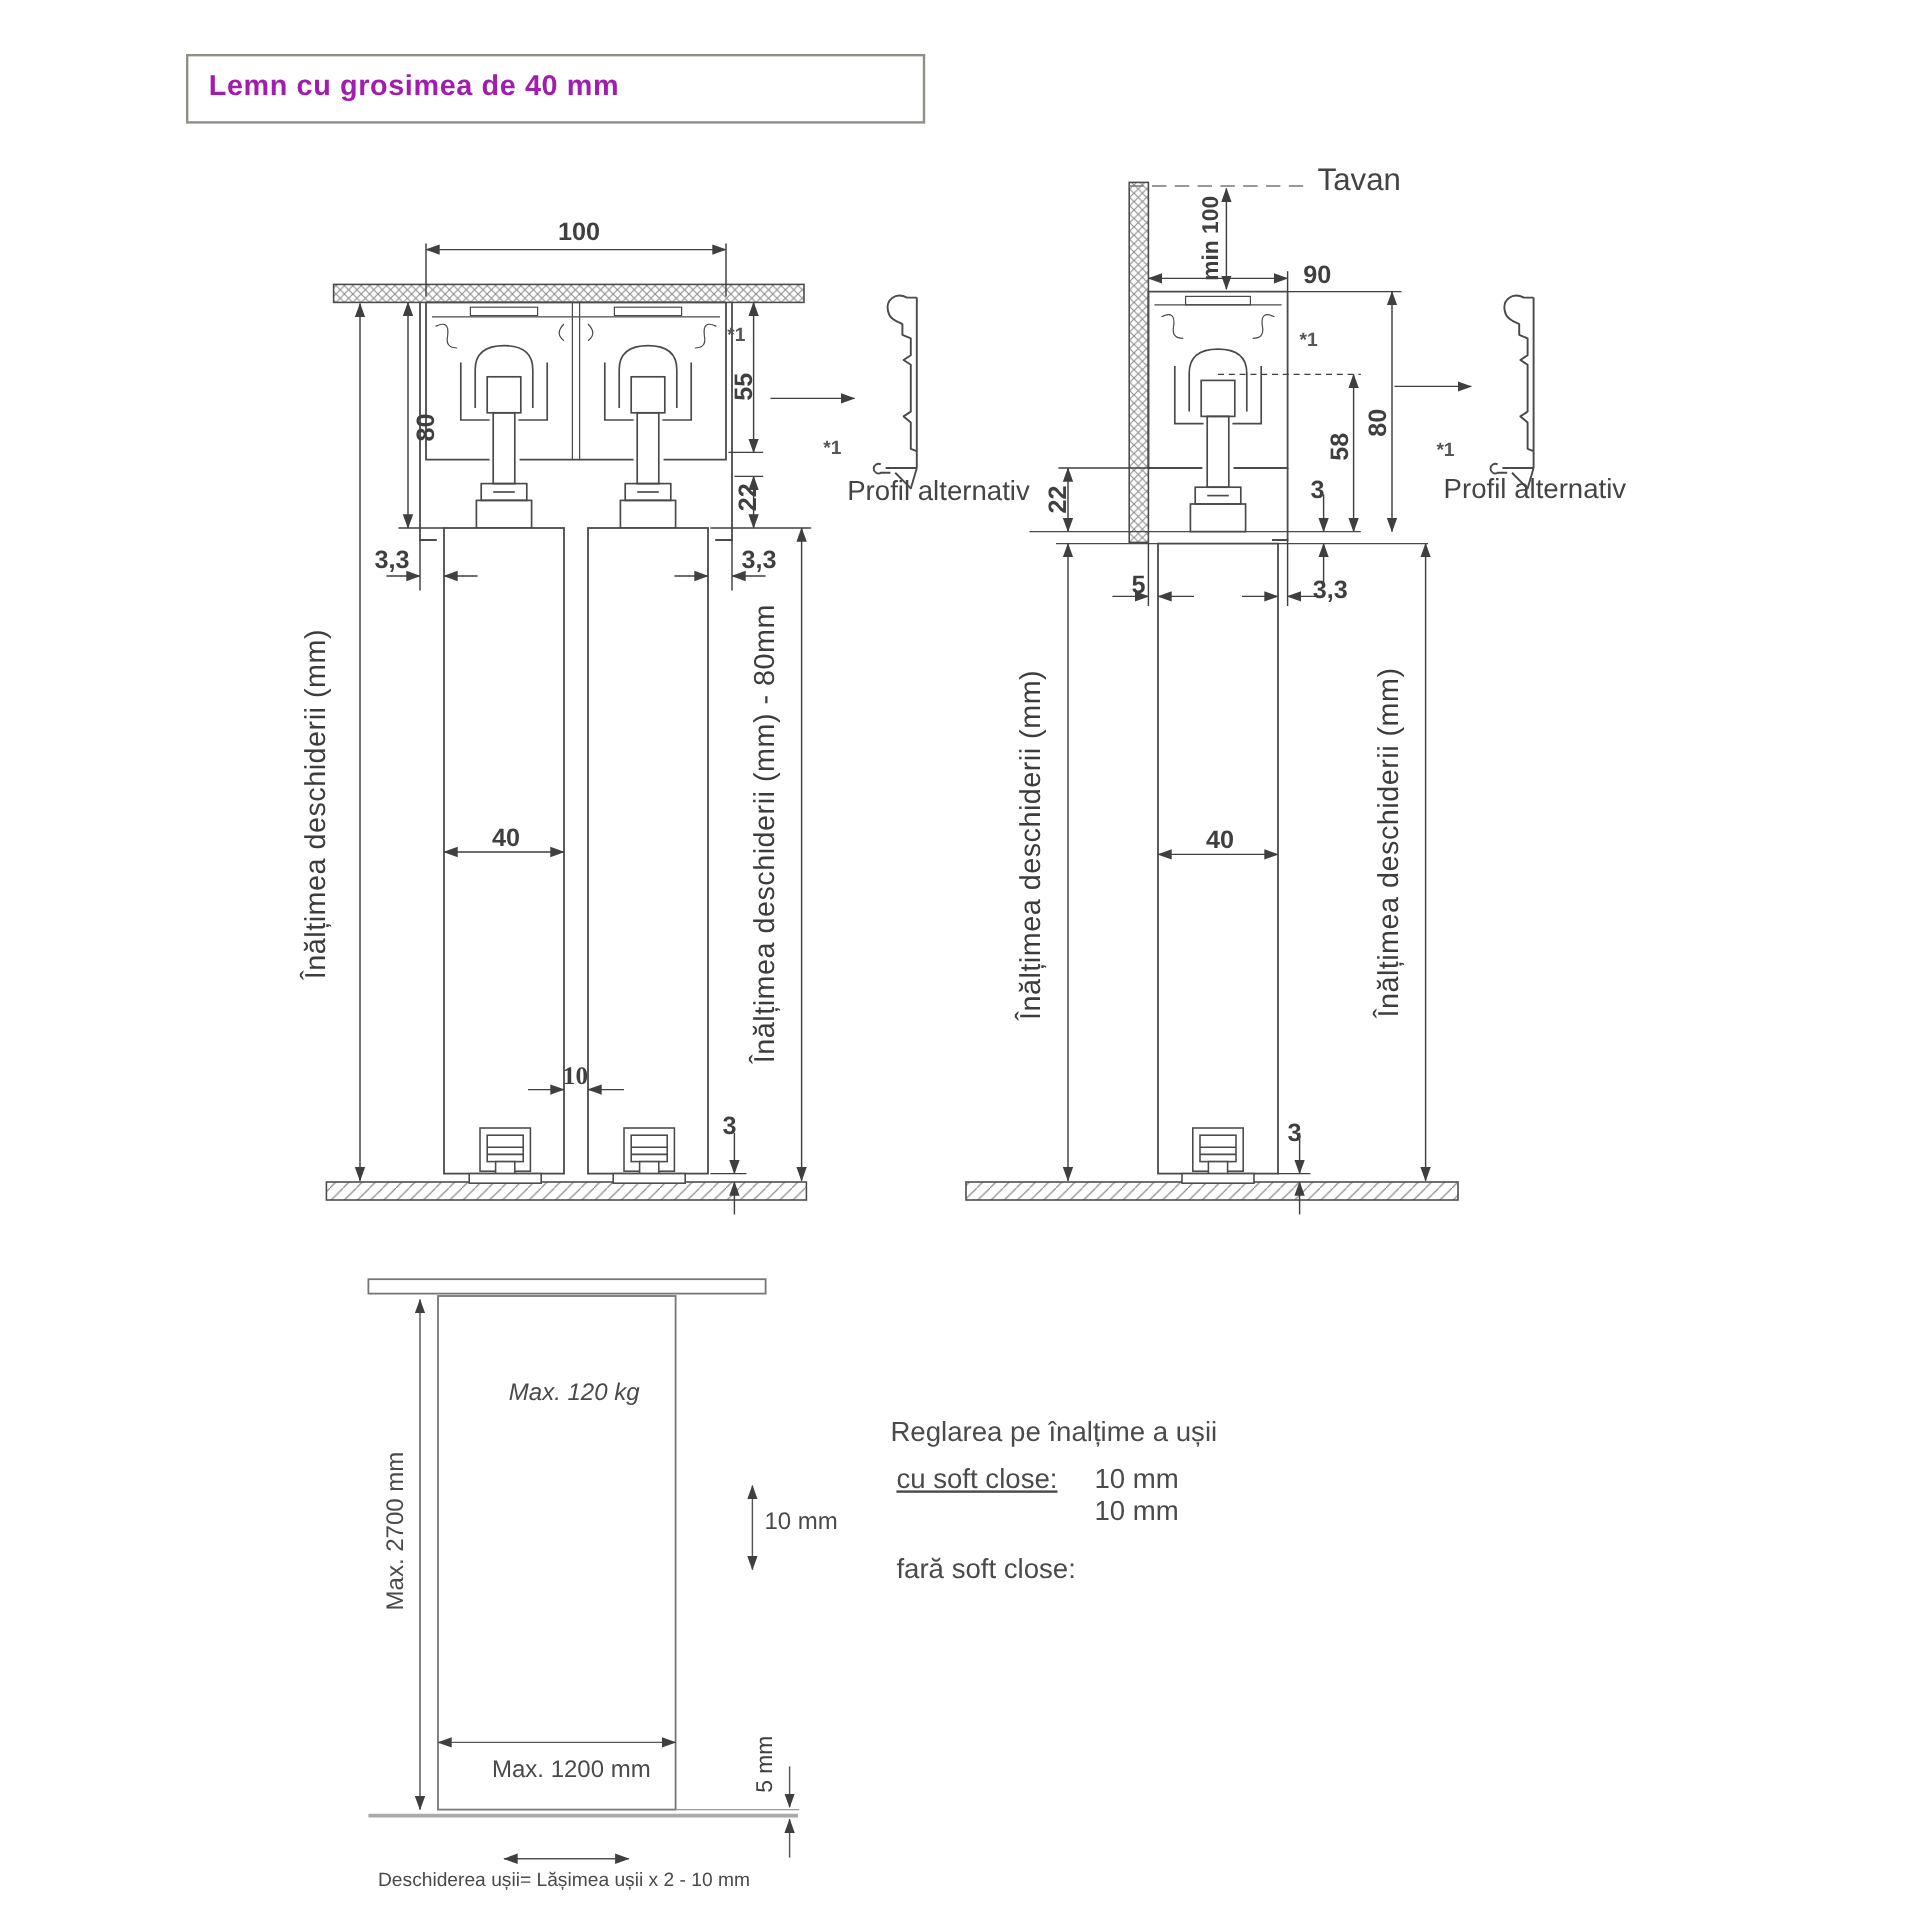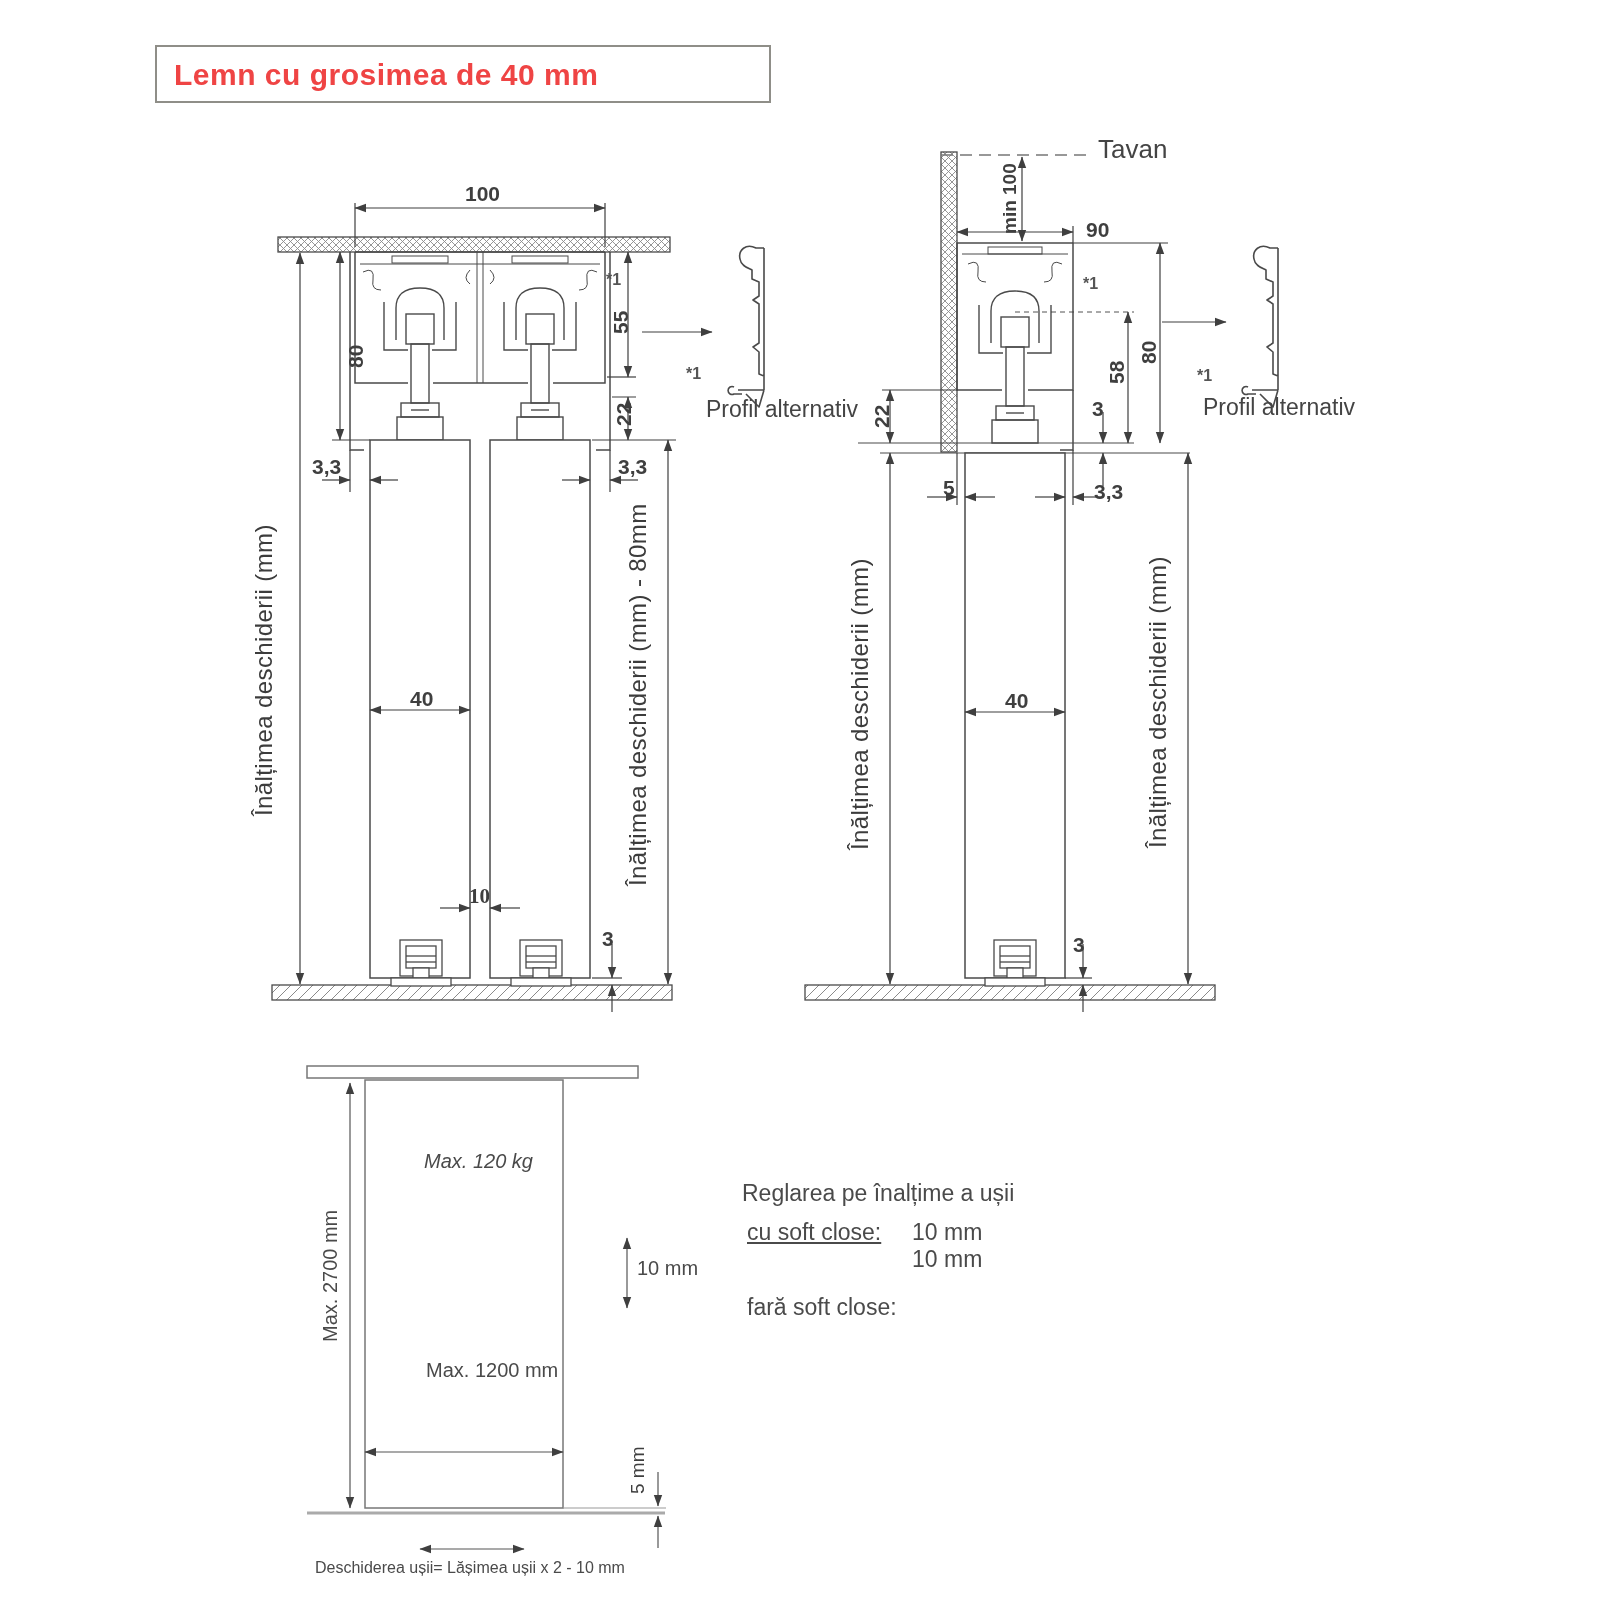"Lemn cu grosimea de 40" #title-text { color: #ef4444 -> #a21caf; font-size: 30px -> 24px }
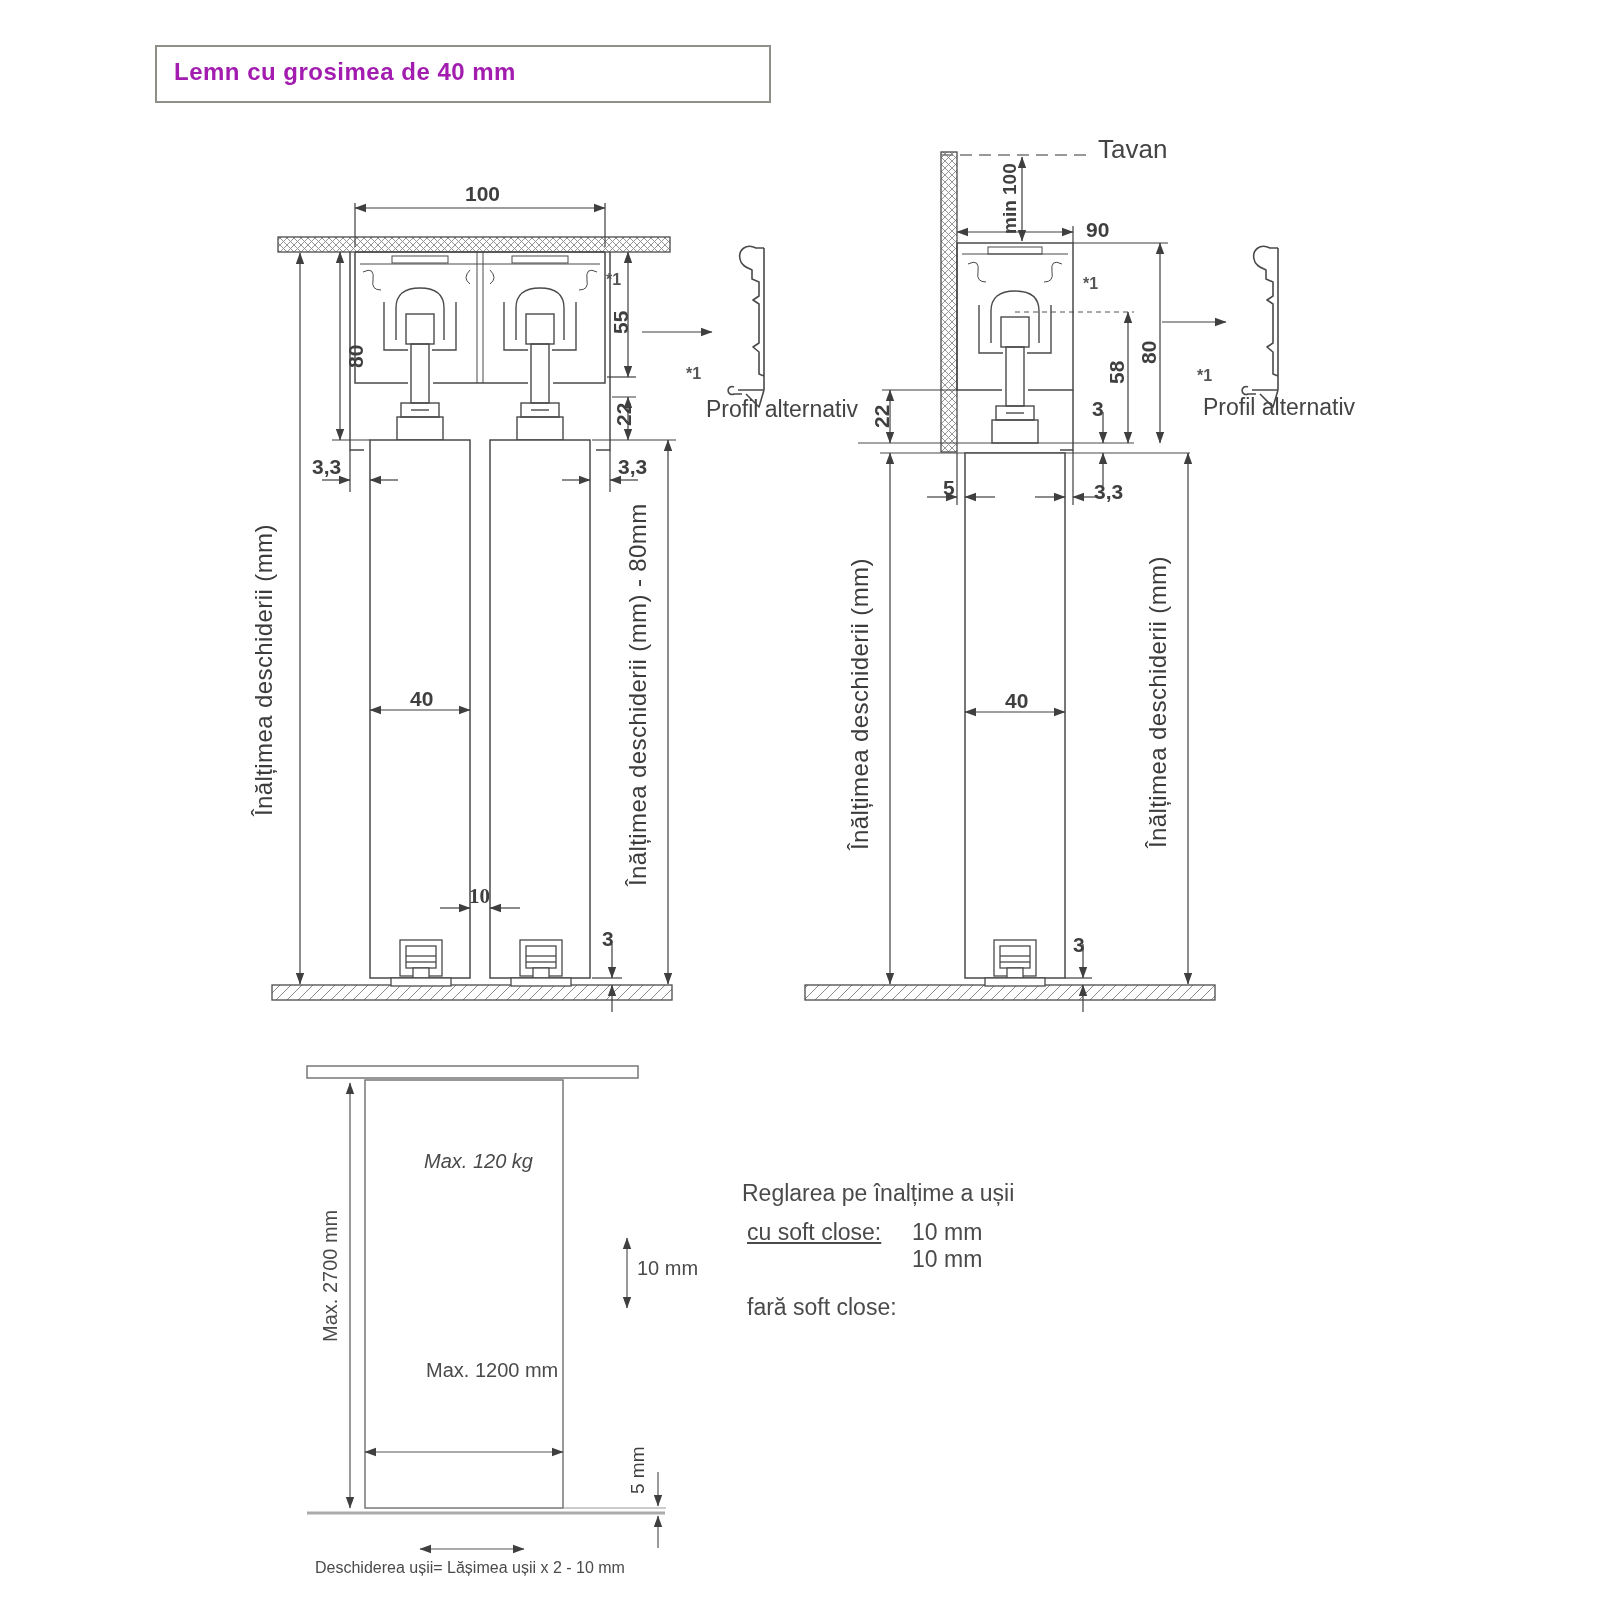"Max. 1200 mm" span.lbl { margin-left: 16px -> none; top: 1360px -> 1465px }
